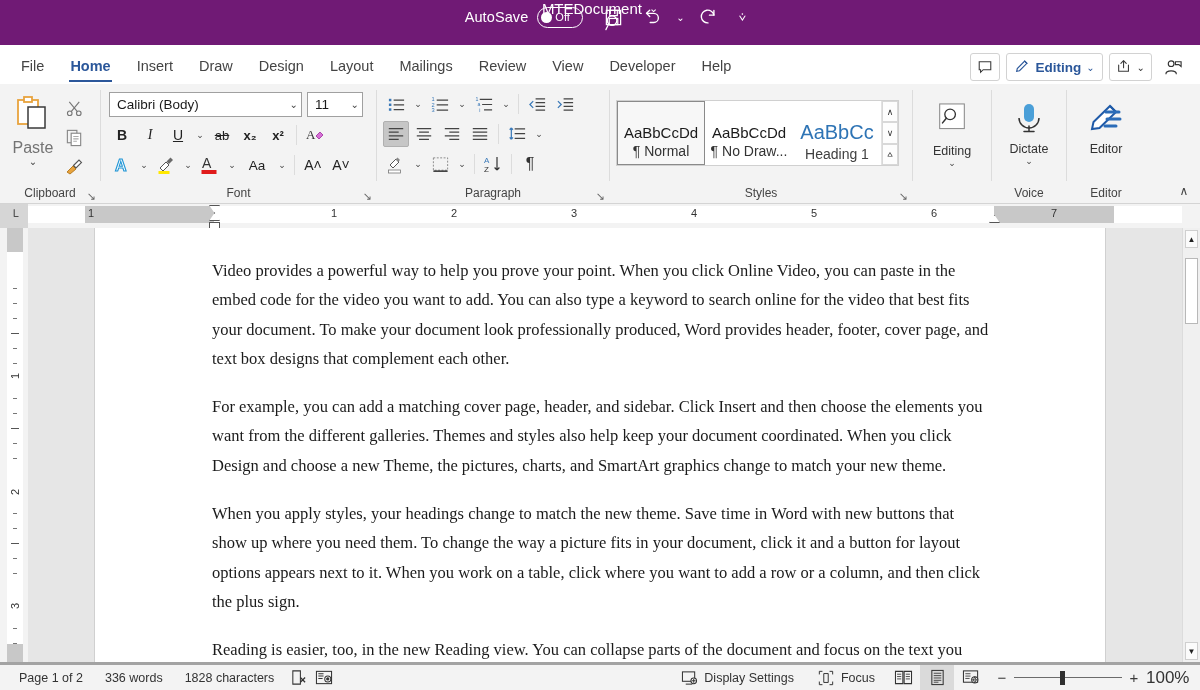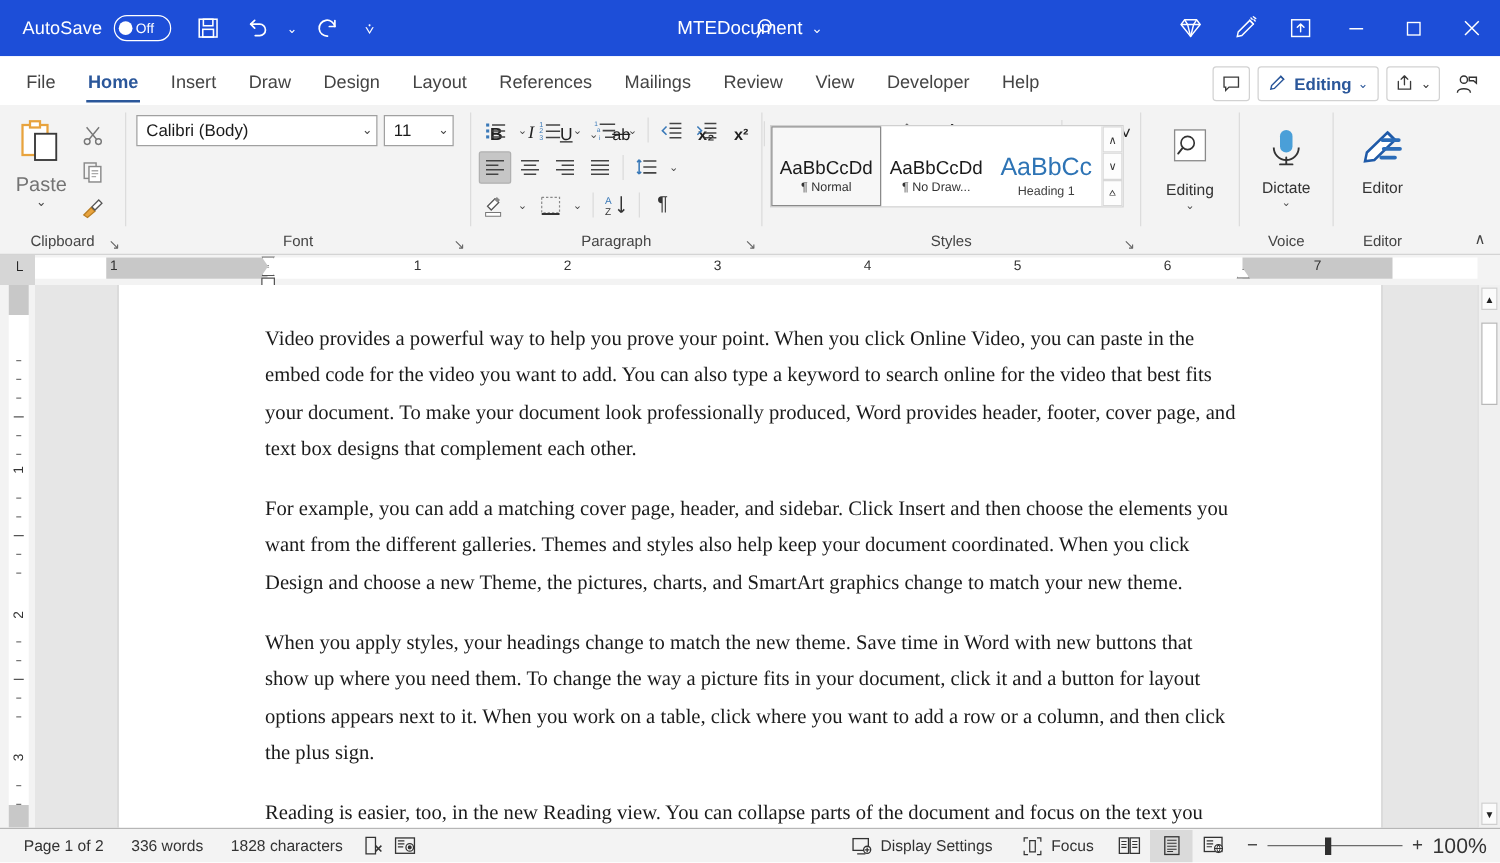"AutoSave" .titlebar { background: #1d4ed8 -> #701a75; flex-direction: none -> column }
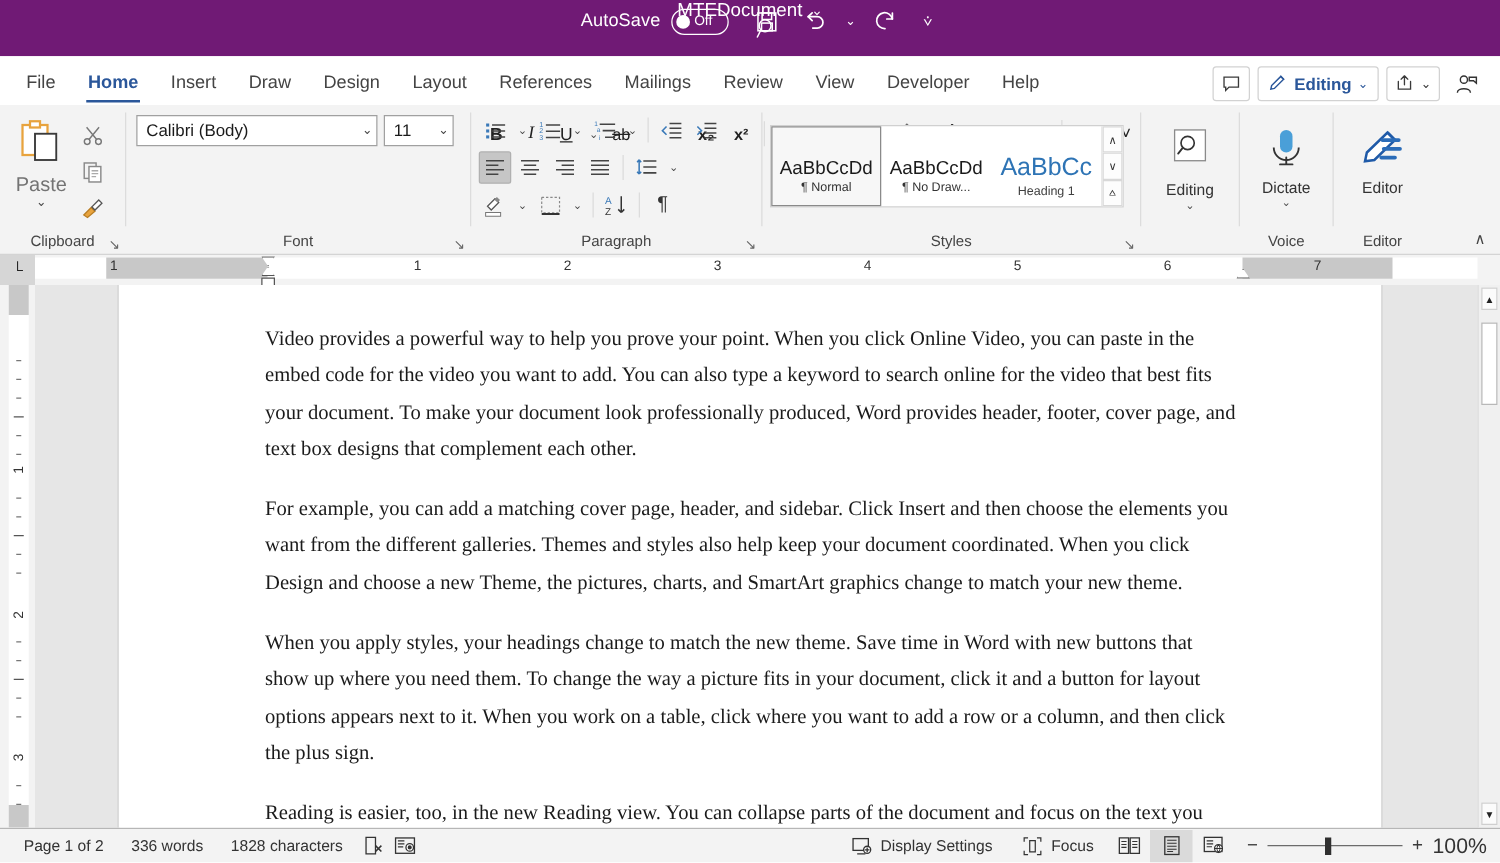"References" div.tab { html: <div>References</div> -> none }
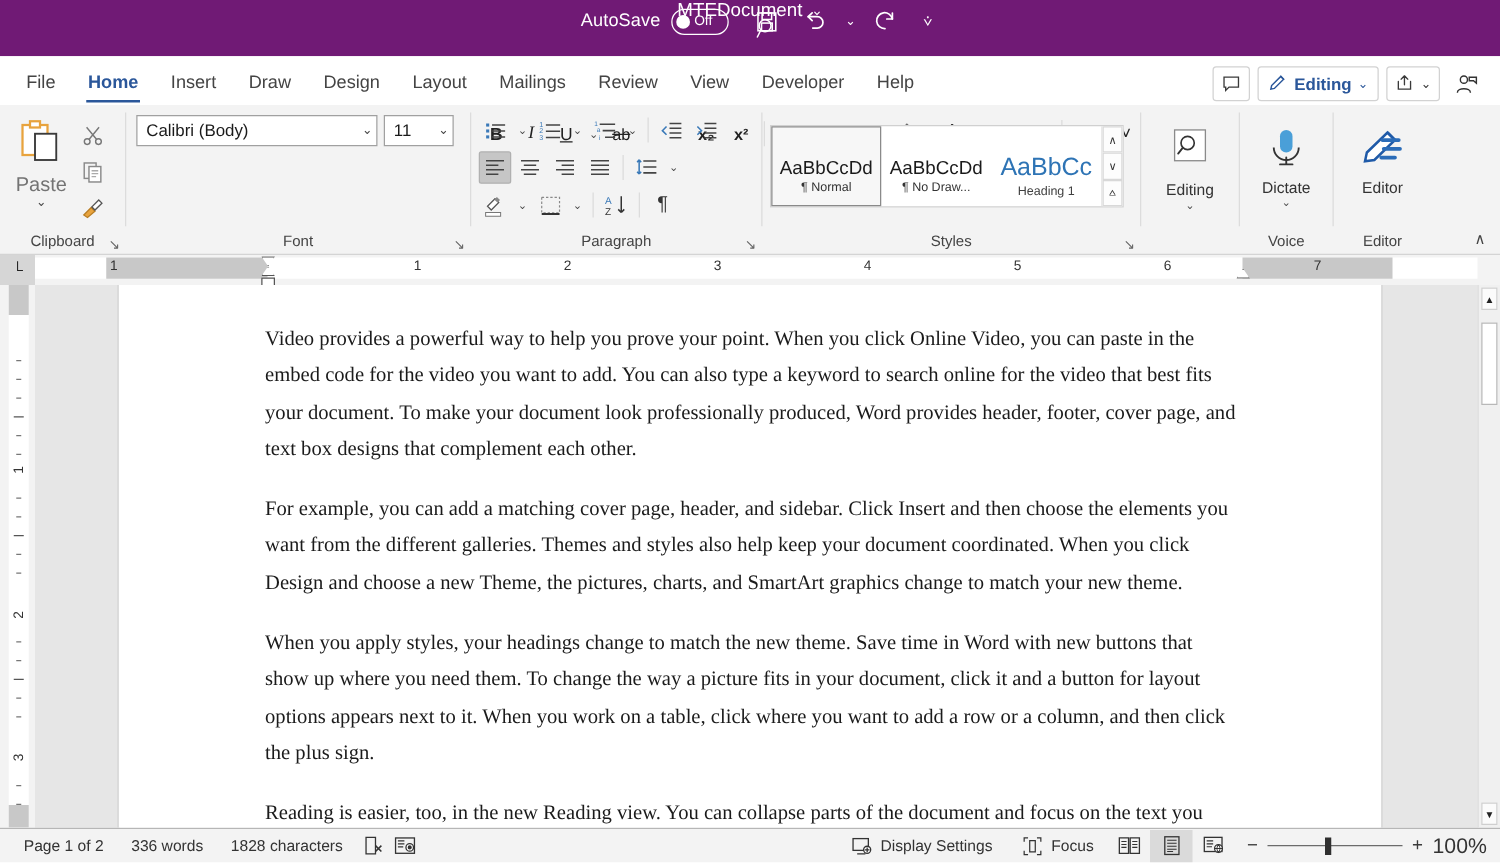"Calibri (Body)" div.rbody { flex-direction: row -> column; gap: 21px -> none }
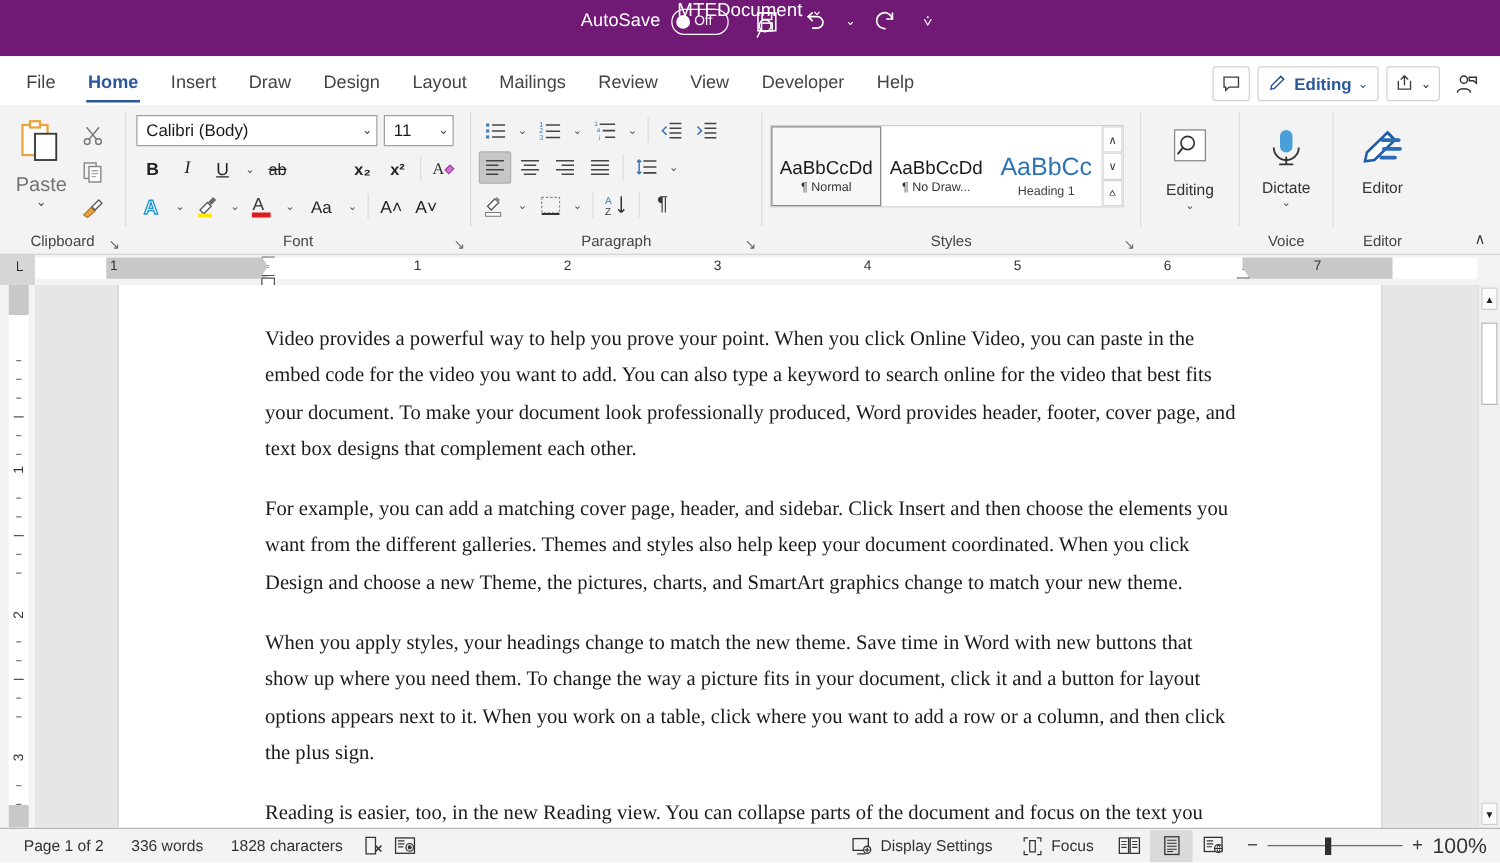"x₂" div.fbtn { margin-left: 40px -> none }
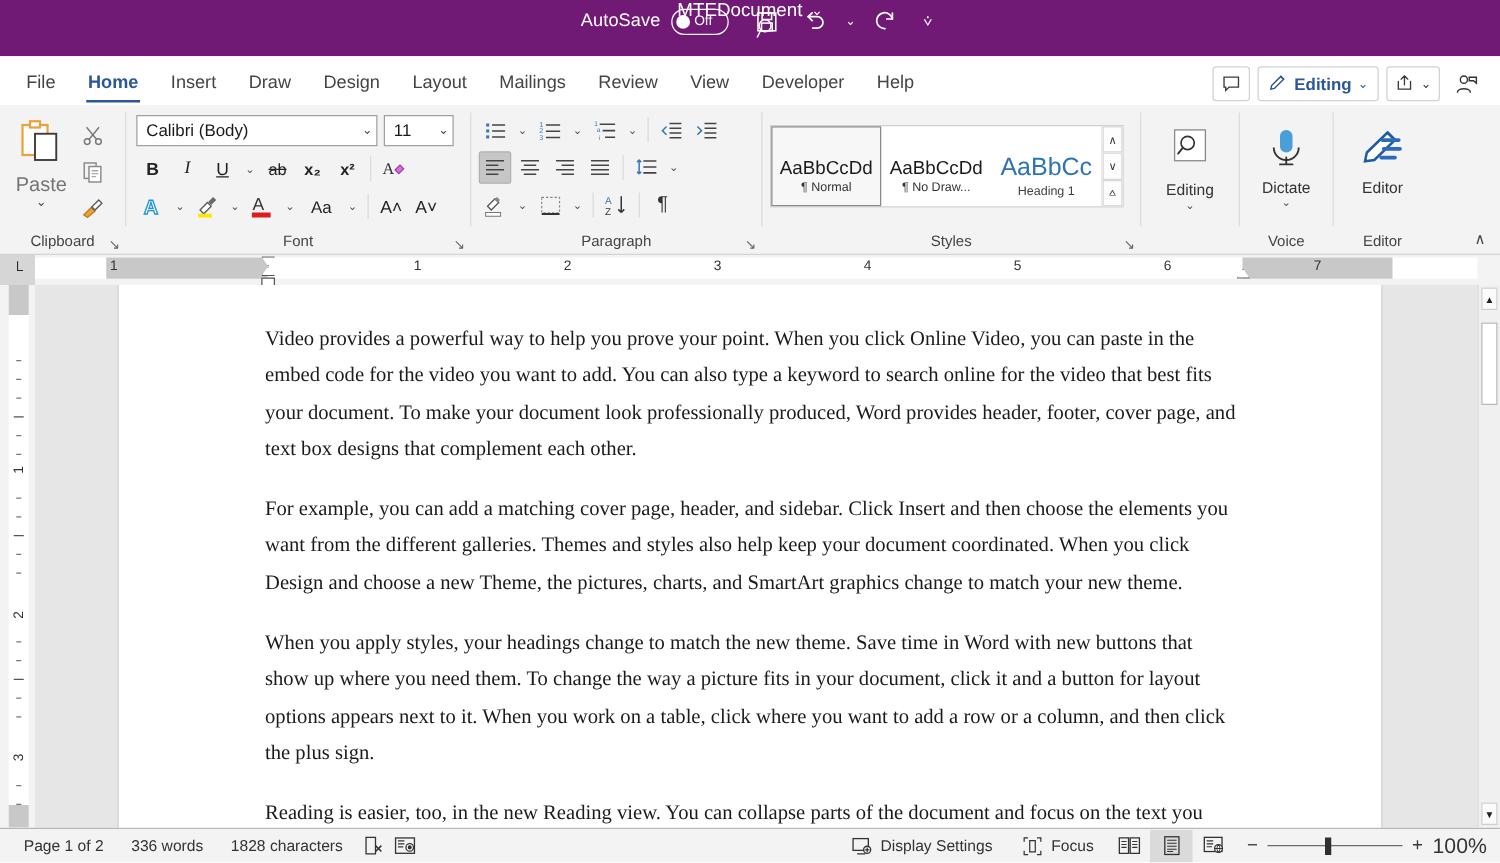"¶ Normal" .stylecard .sn { font-size: 10px -> 14px }
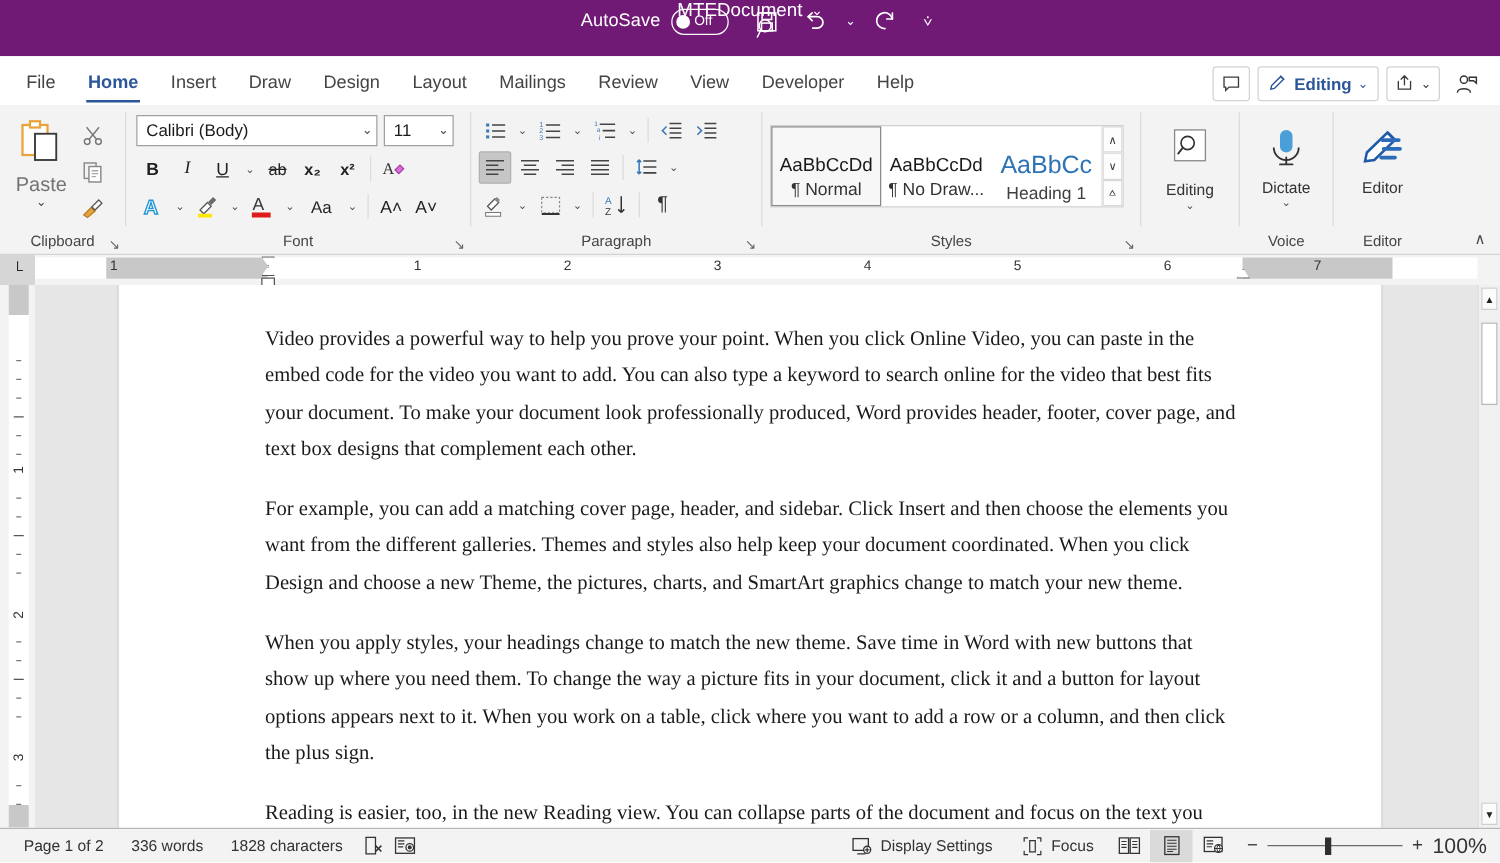"Page 1 of 2" .statusbar { border-top: 1px solid #a3a3a3 -> 3px solid #a3a3a3 }
